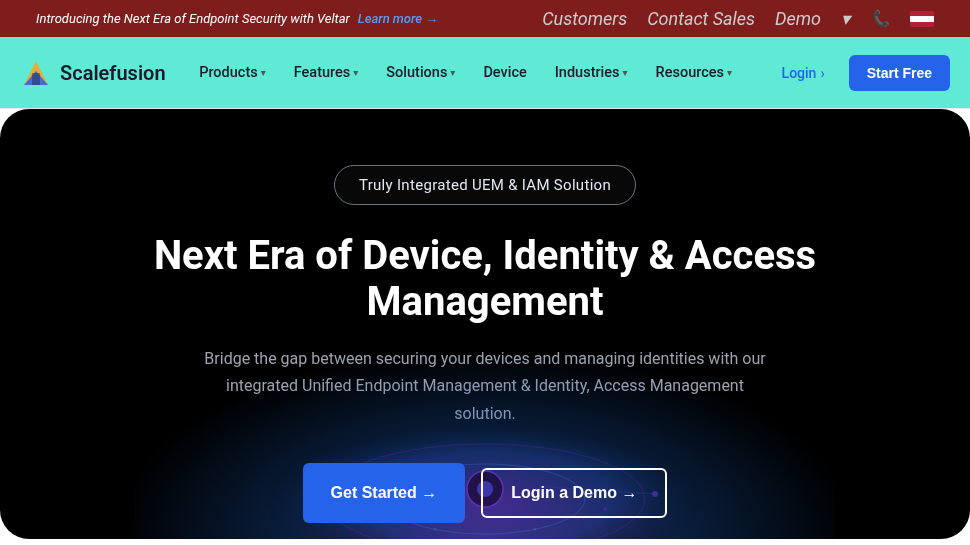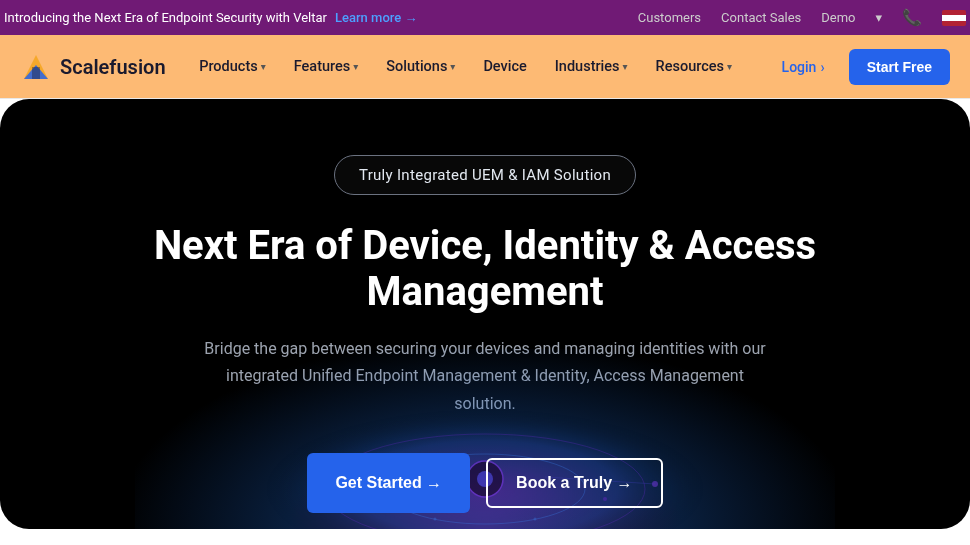"Introducing the Next Era of" .announcement-bar { background: #701a75 -> #7f1d1d; font-style: none -> italic; padding: 8px 4px -> 8px 36px }
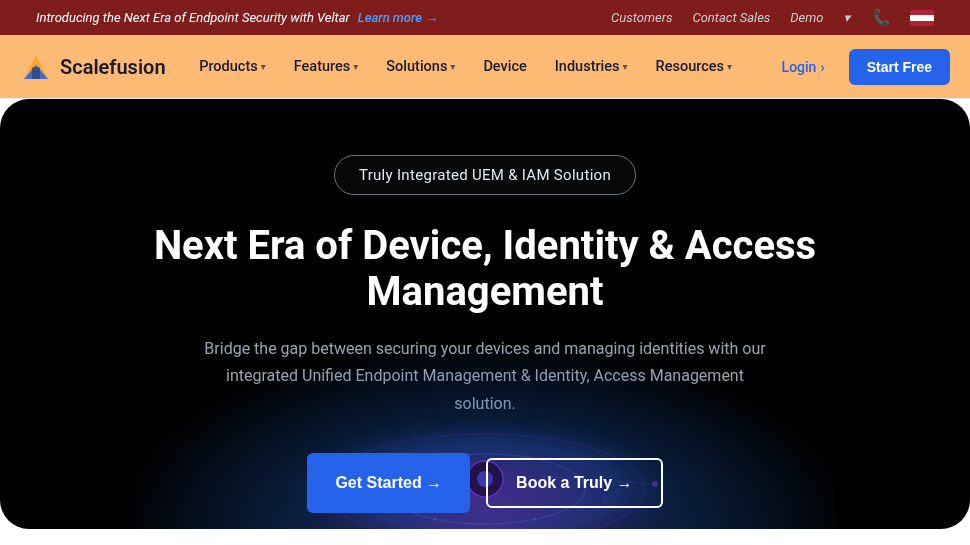"Customers" .announcement-right a { font-size: 13px -> 18px }
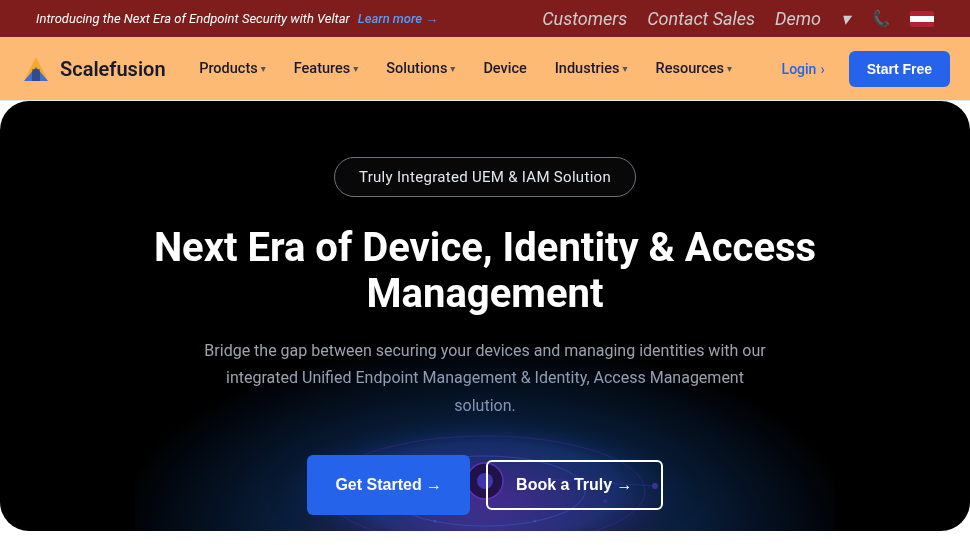"Scalefusion" .navbar { background: #fdba74 -> #5eead4; height: 64px -> 72px }
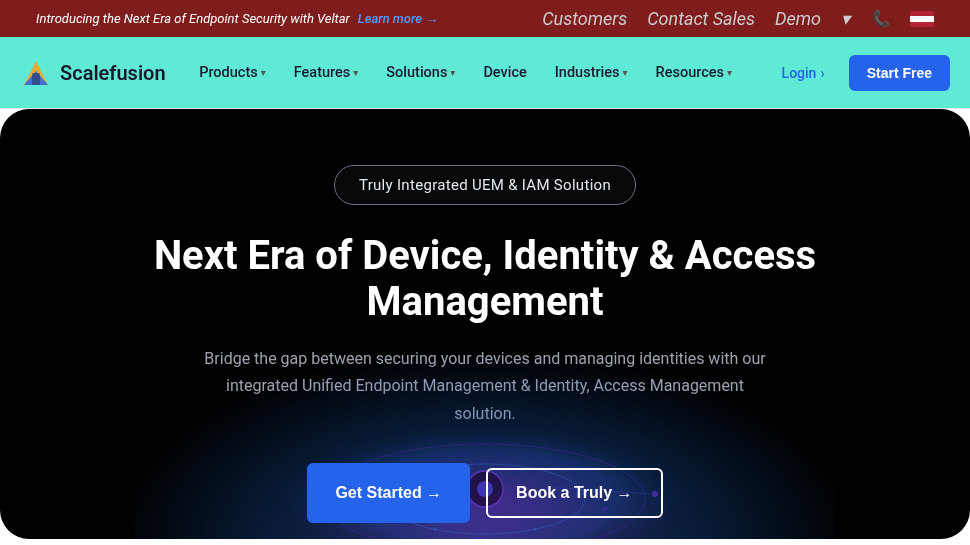"Book a Truly →" button.btn-secondary { text: Book a Truly -> Login a Demo }
